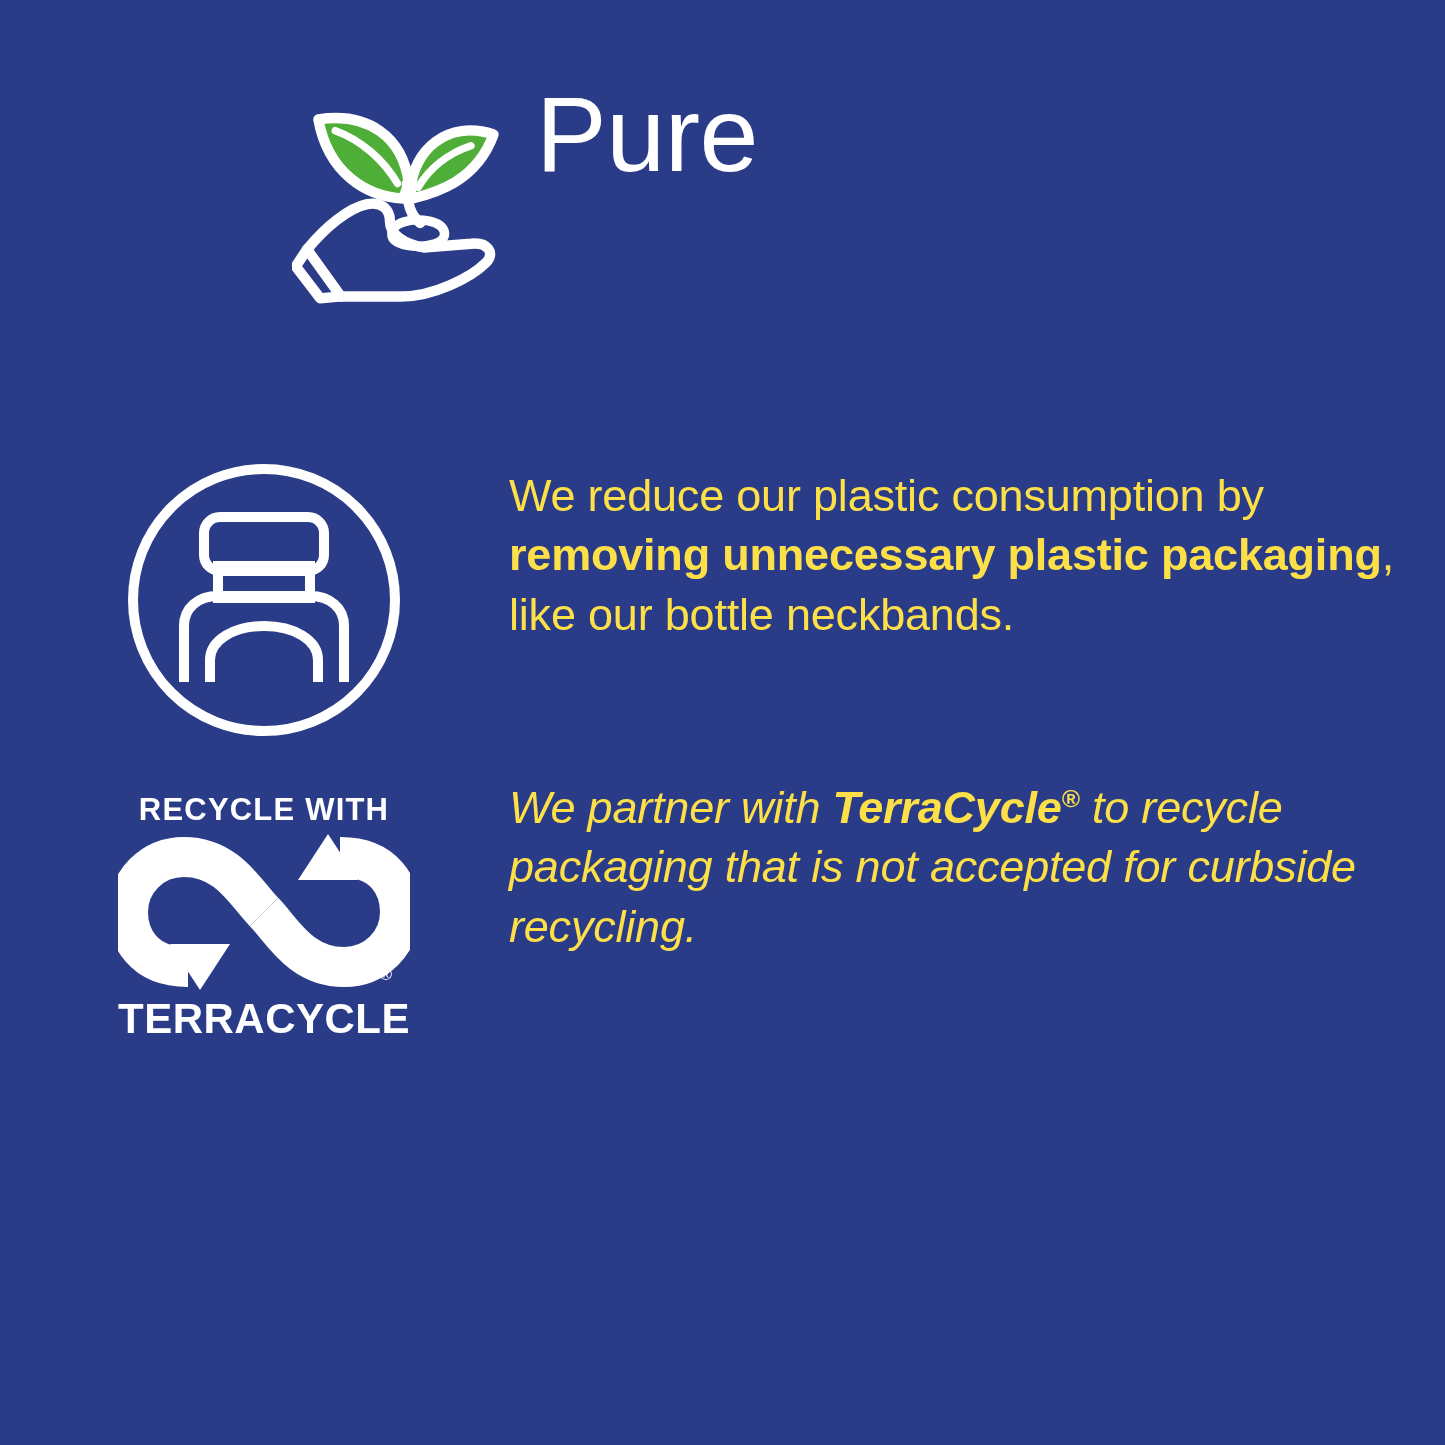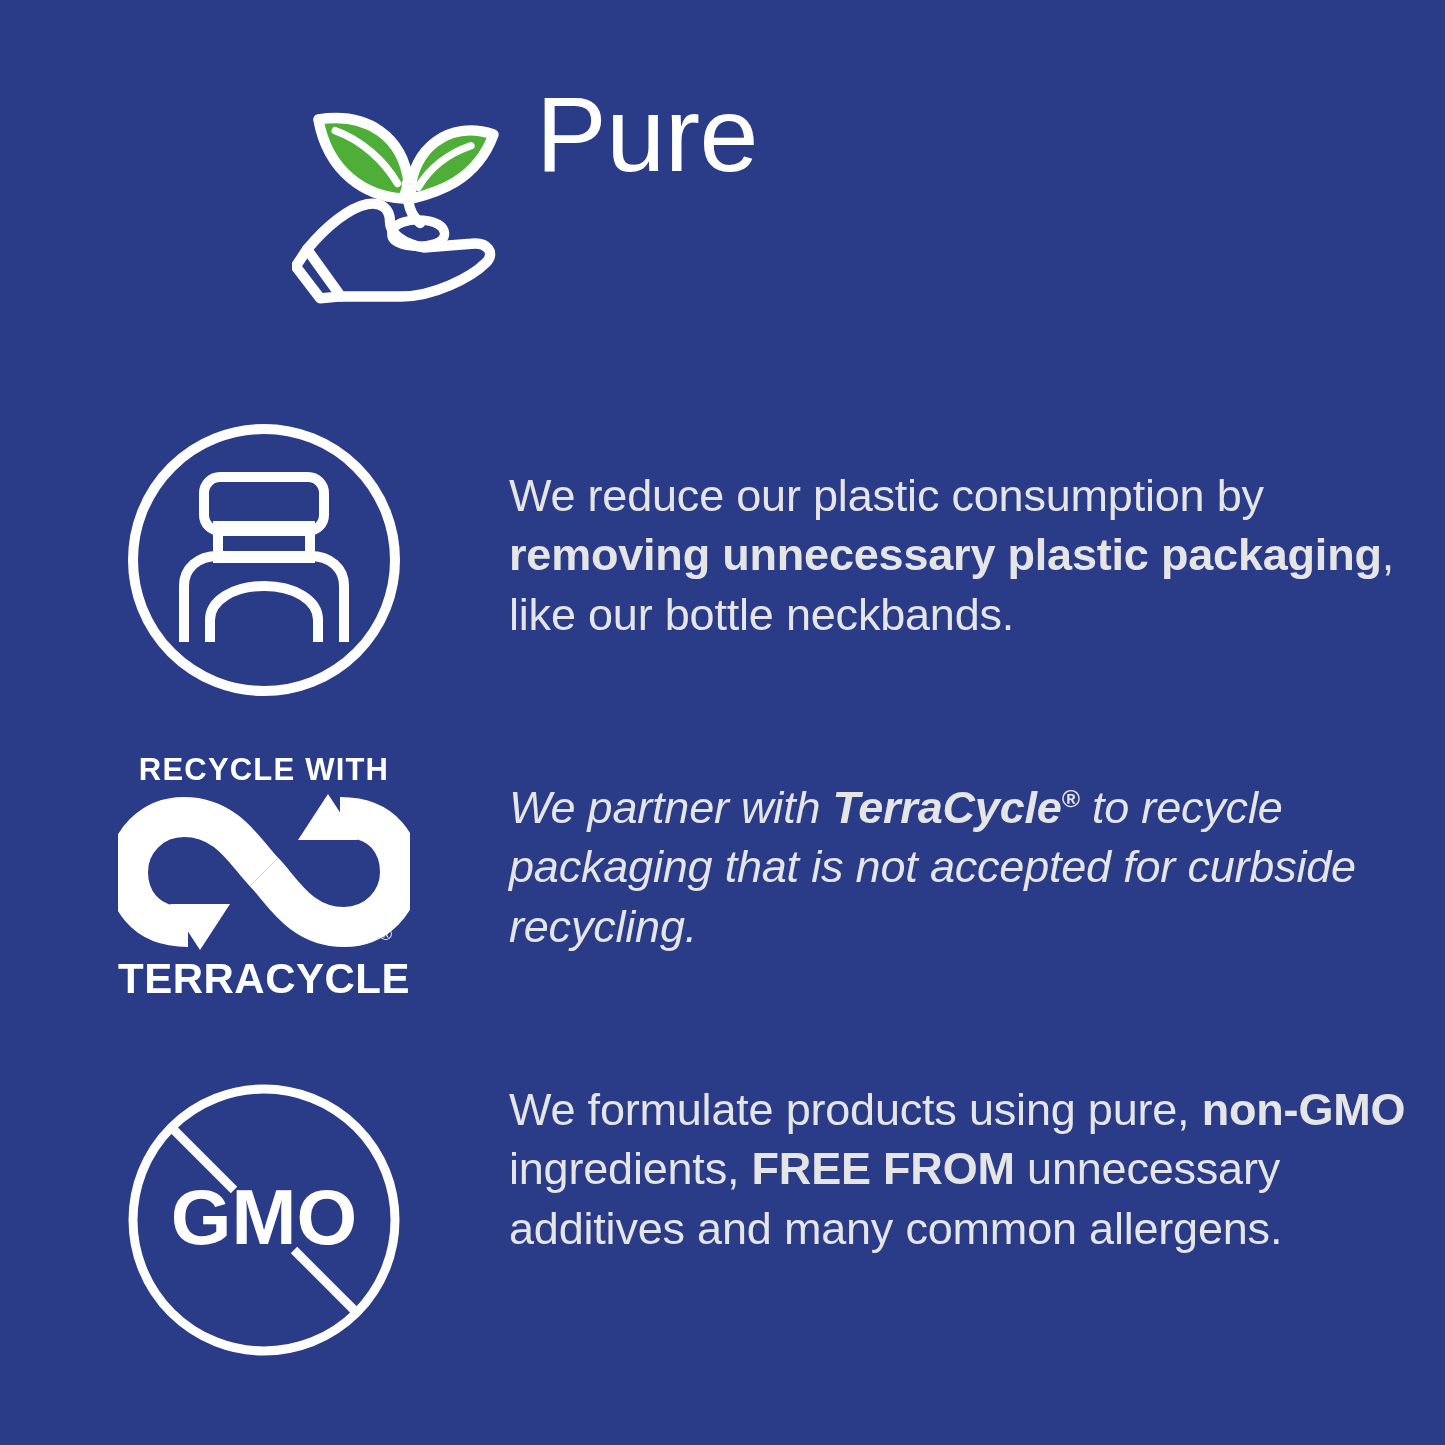"We reduce our plastic consumption" .row-text { color: #e5e5e5 -> #fde047 }
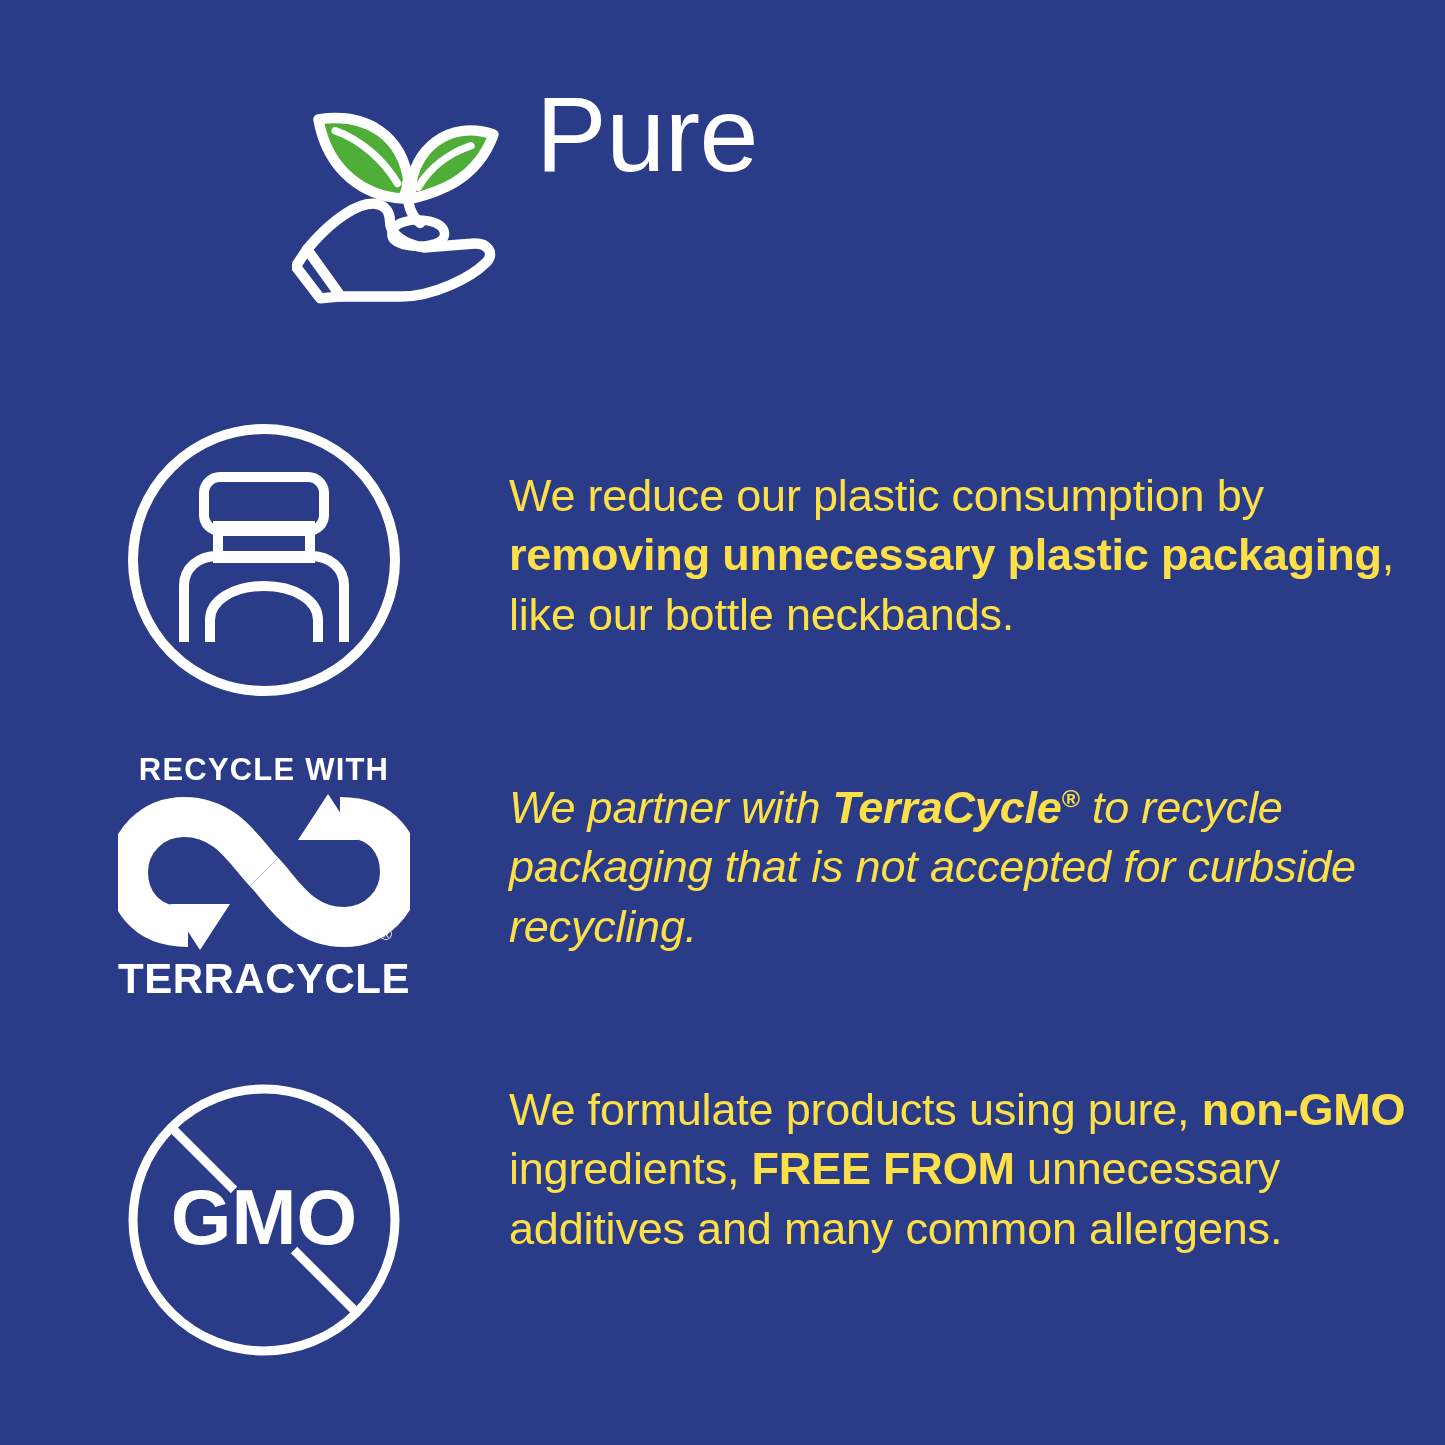"RECYCLE WITH" .row-icon { margin-top: none -> 40px }
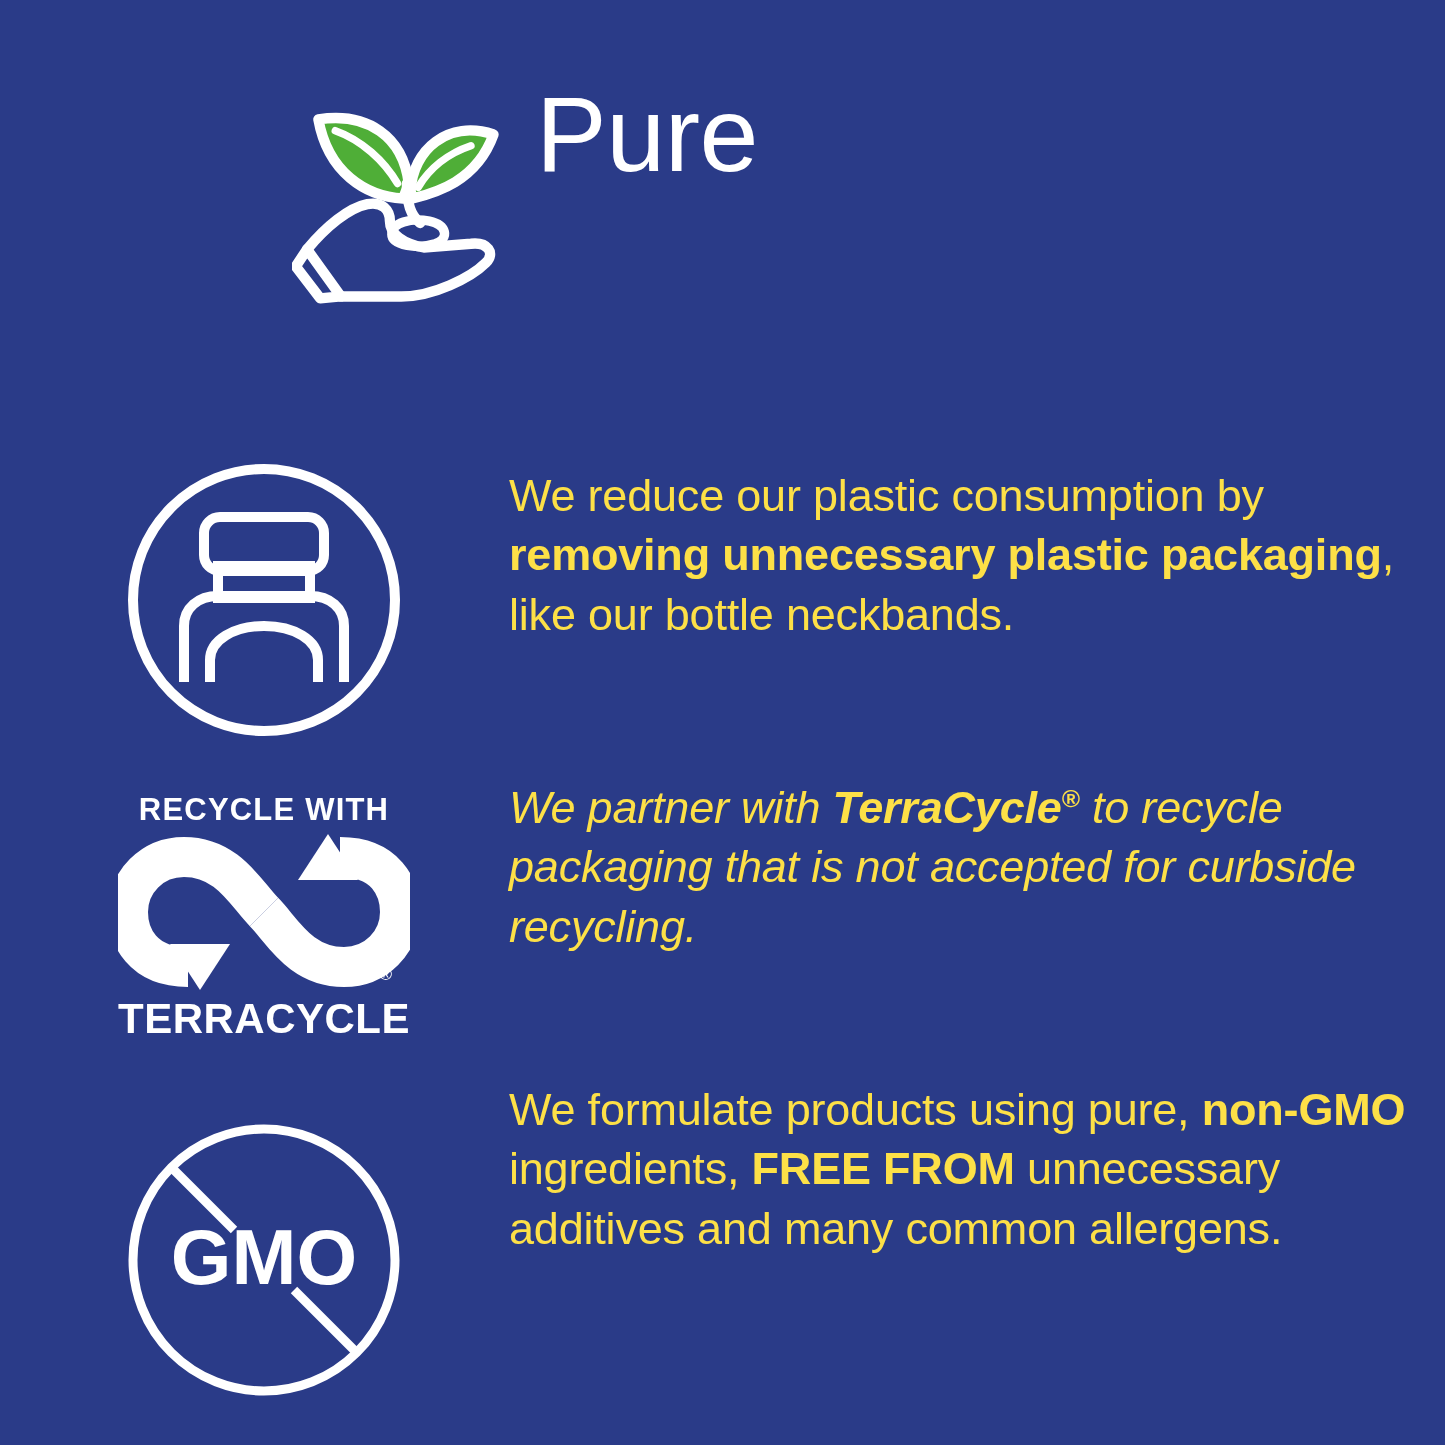"We formulate products using pure," div.row-text { html: <div> <span>We formulate products using pure, </span><b>non-GMO</b><span> ingredients, </span><b>FREE FROM</b><span> unnecessary additives and many common allergens.</span> </div> -> none }
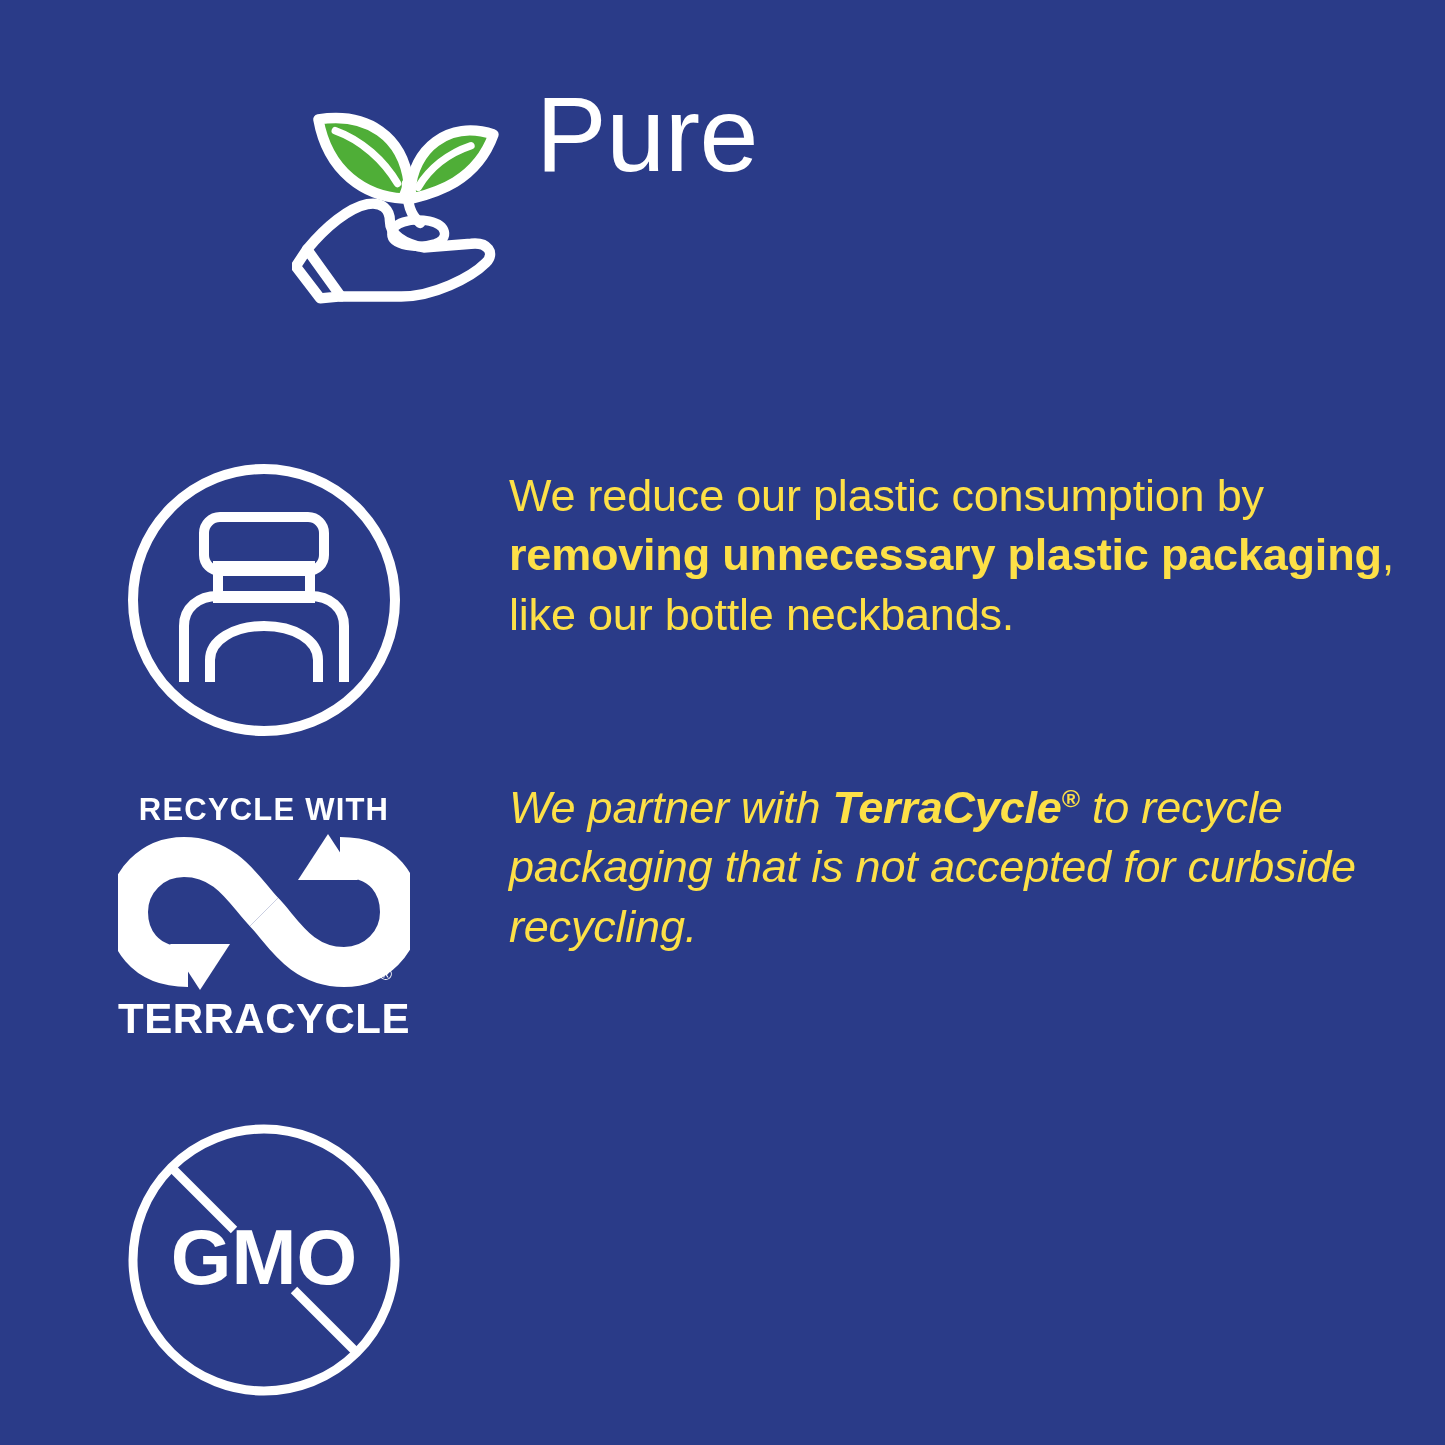"GMO" div.row-icon { html: <div> <svg> <circle></circle> <line></line> <line></line> <text>GMO</text> </svg> </div> -> none }
